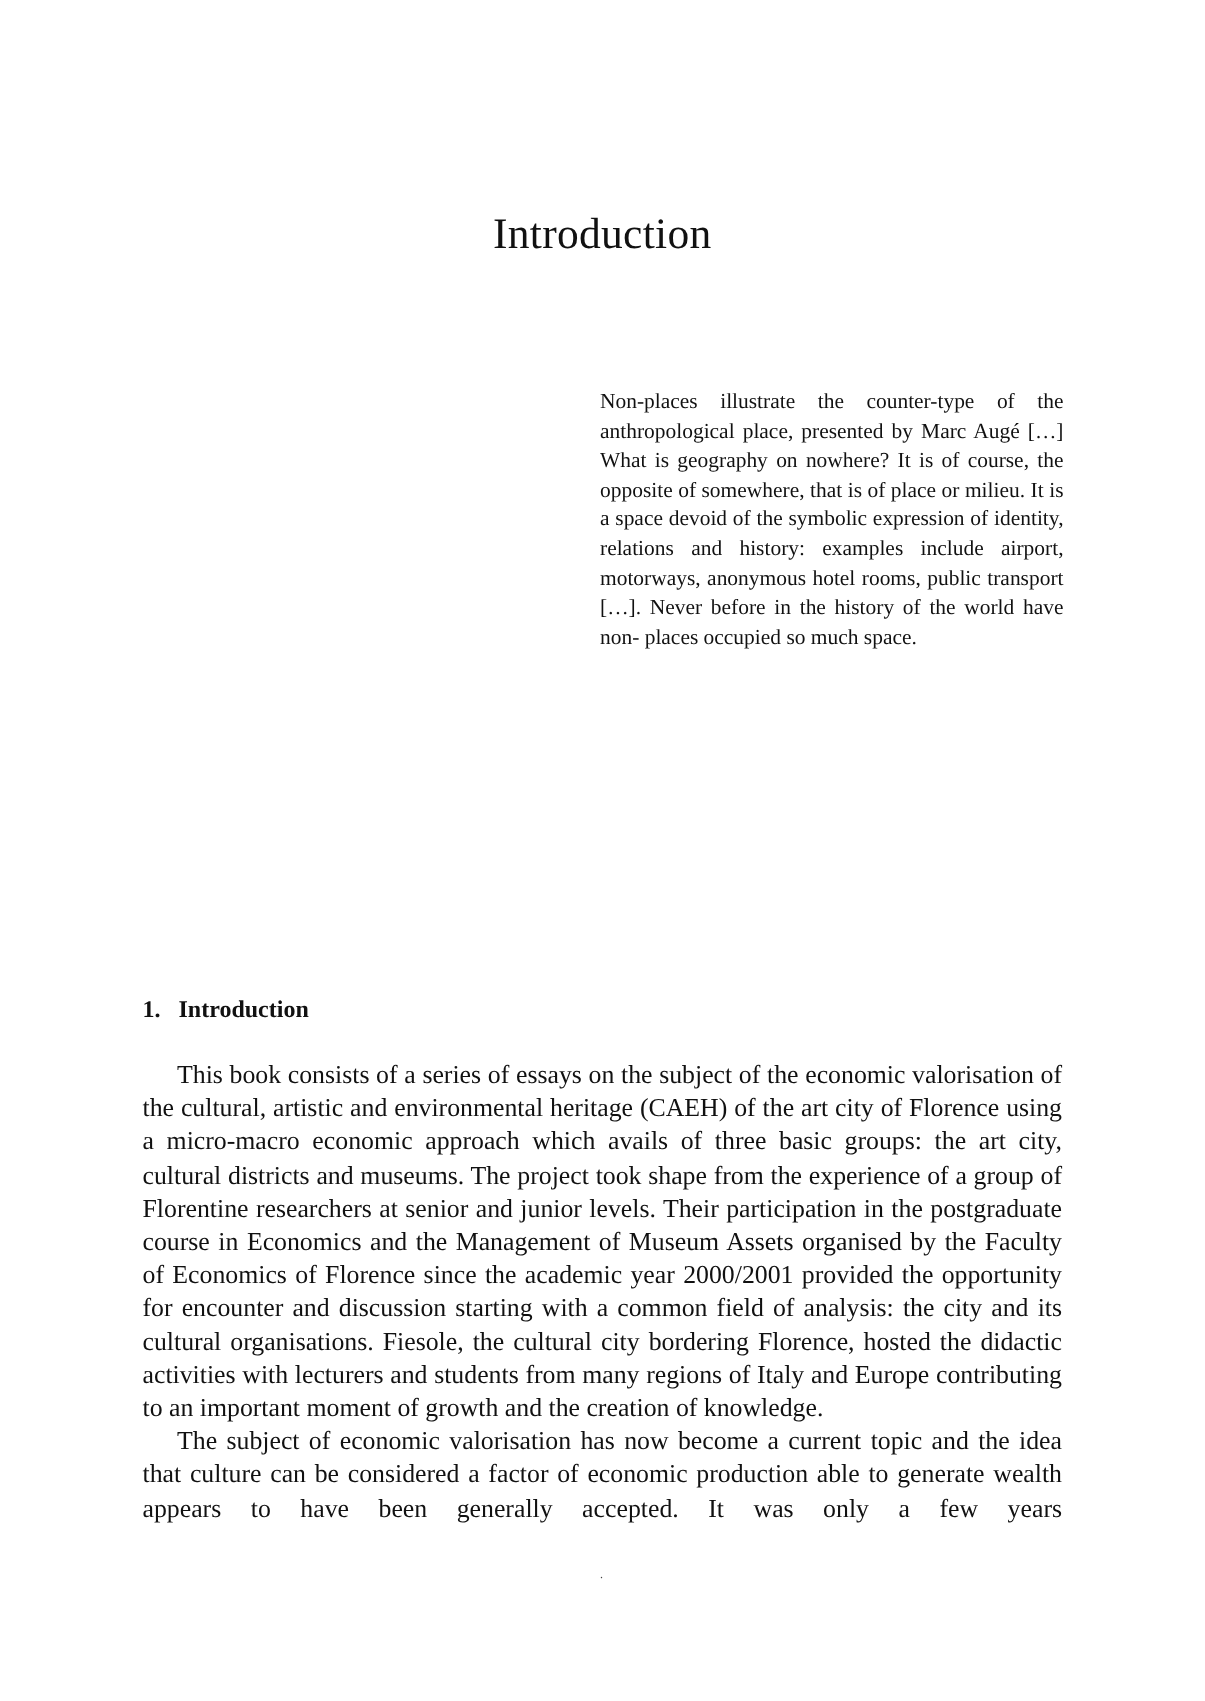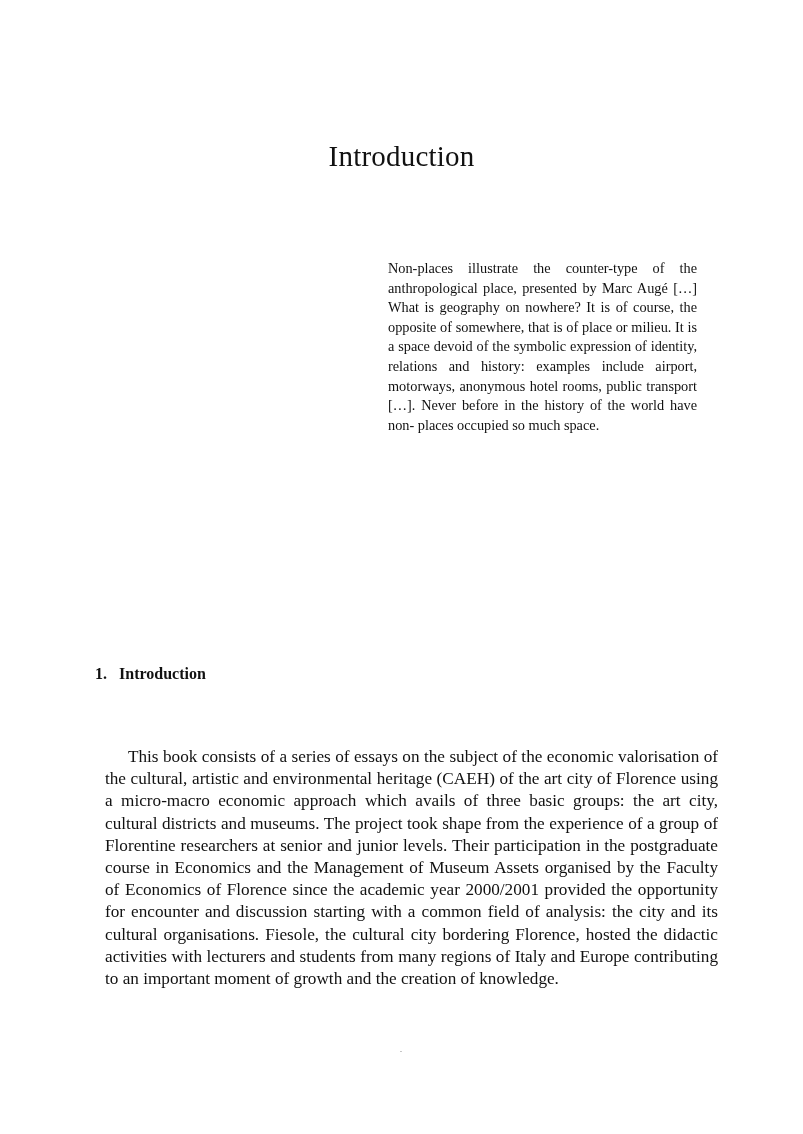"Non-places illustrate the counter-type" .epigraph { left: 388px -> 400px }
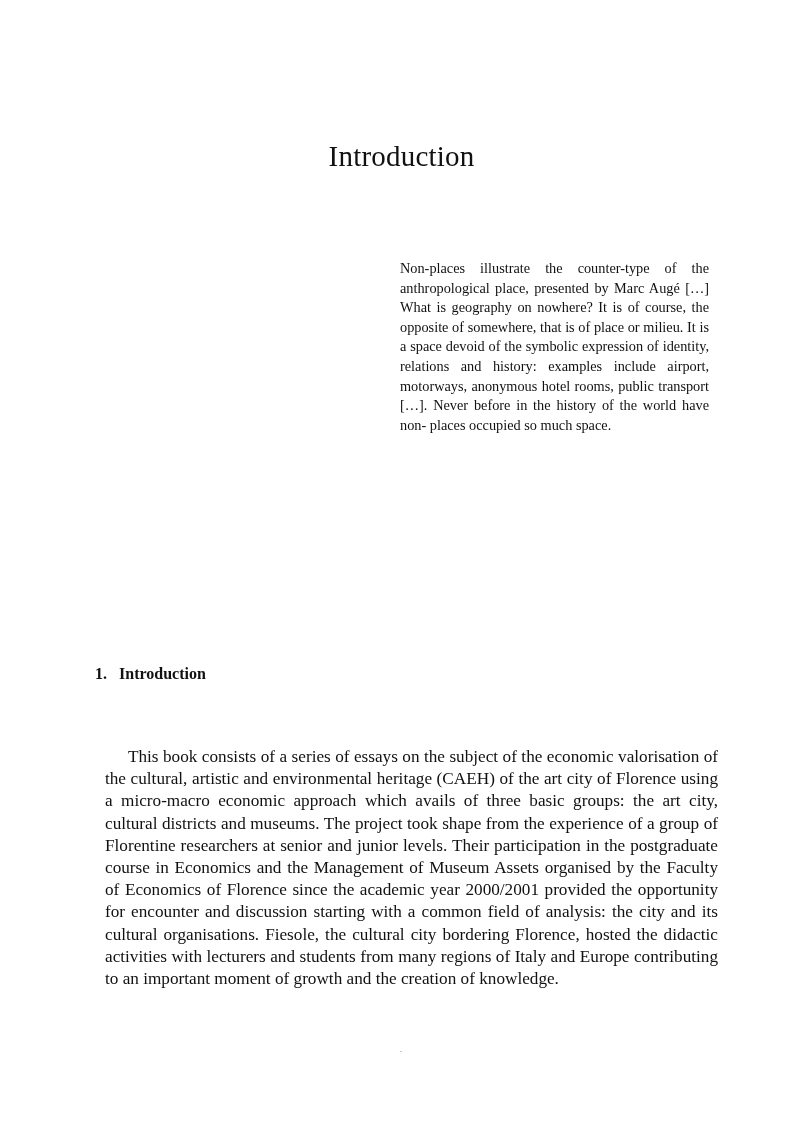"This book consists of a" .body { left: 105px -> 95px; margin-top: 40px -> none }
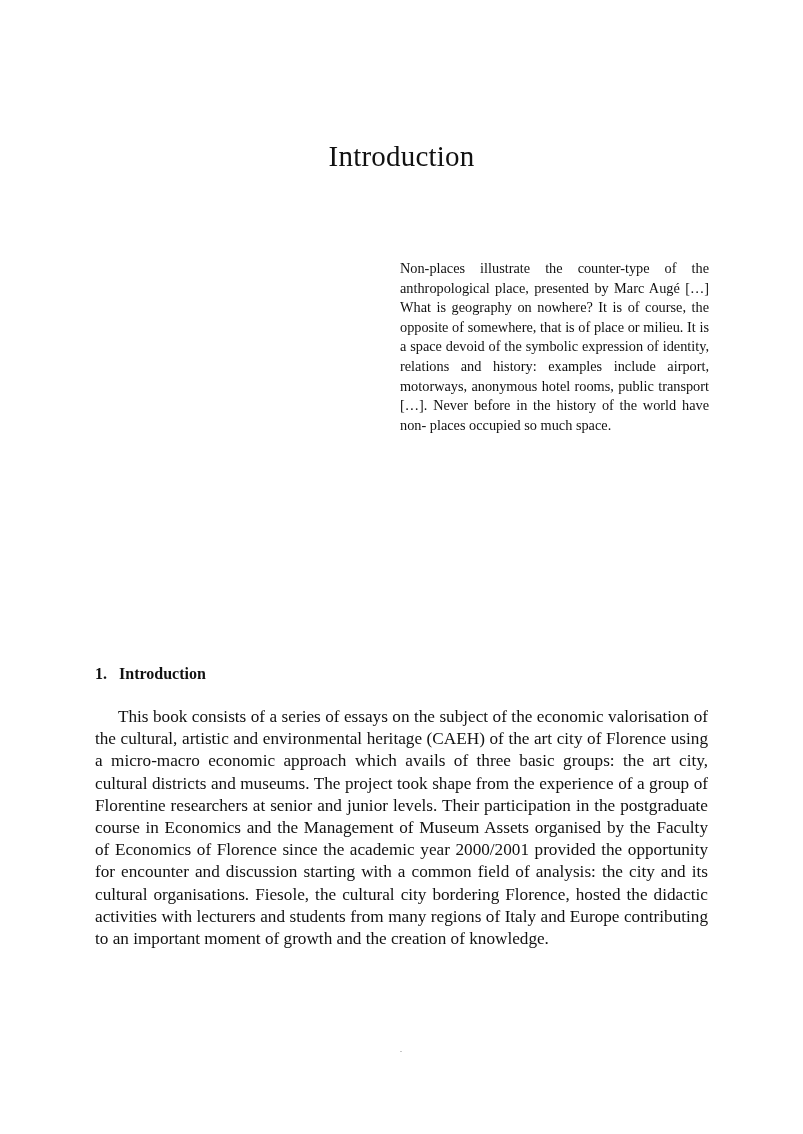"The subject of economic valorisation" p.last-cut { html: none -> <p>The subject of economic valorisation has now become a current topic and the idea that culture can be considered a factor of economic production able to generate wealth appears to have been generally accepted. It was only a few years</p> }
